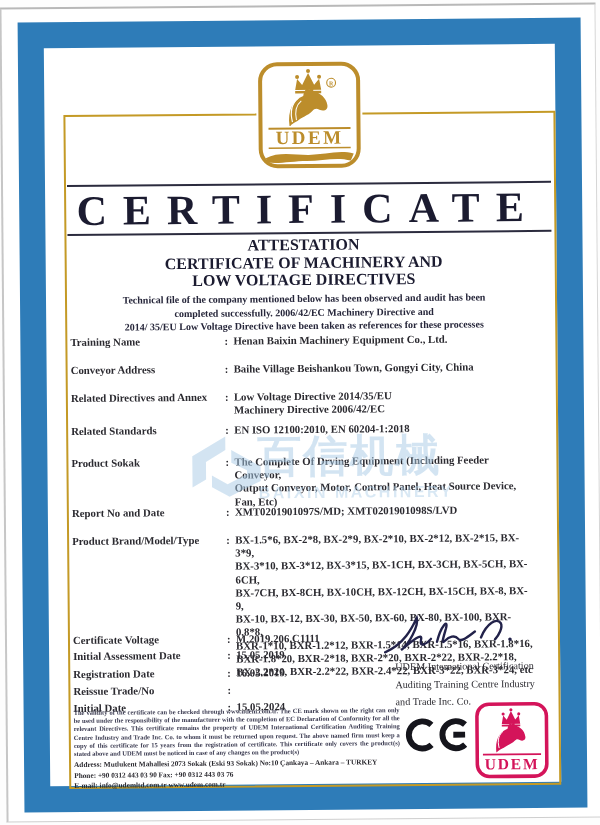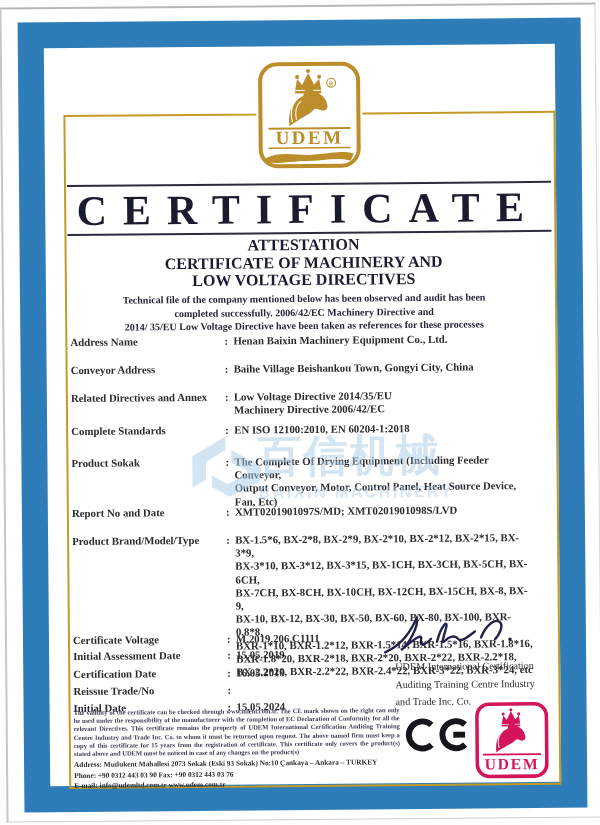"Address Name" span.lbl { text: Address -> Training }
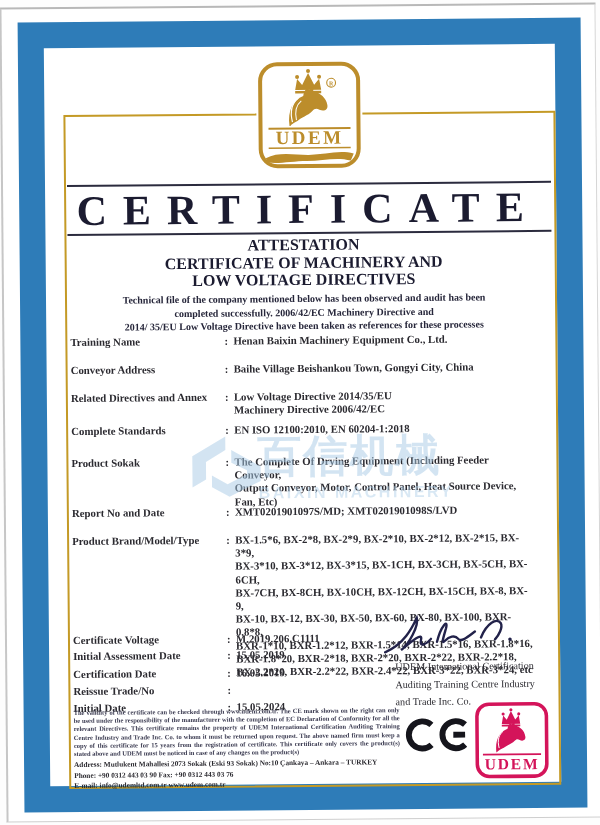"Complete Standards" span.lbl { text: Complete -> Related }
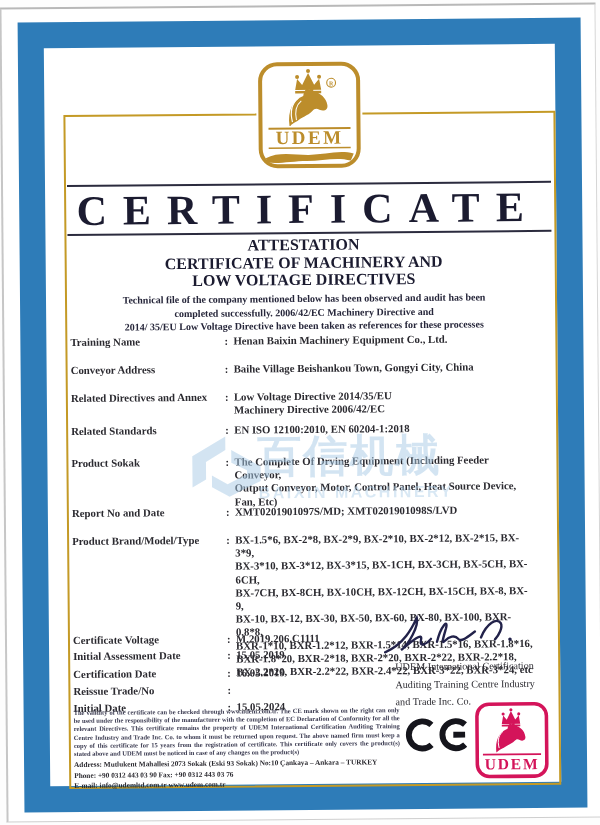"Certification Date" span.lbl { text: Certification -> Registration }
